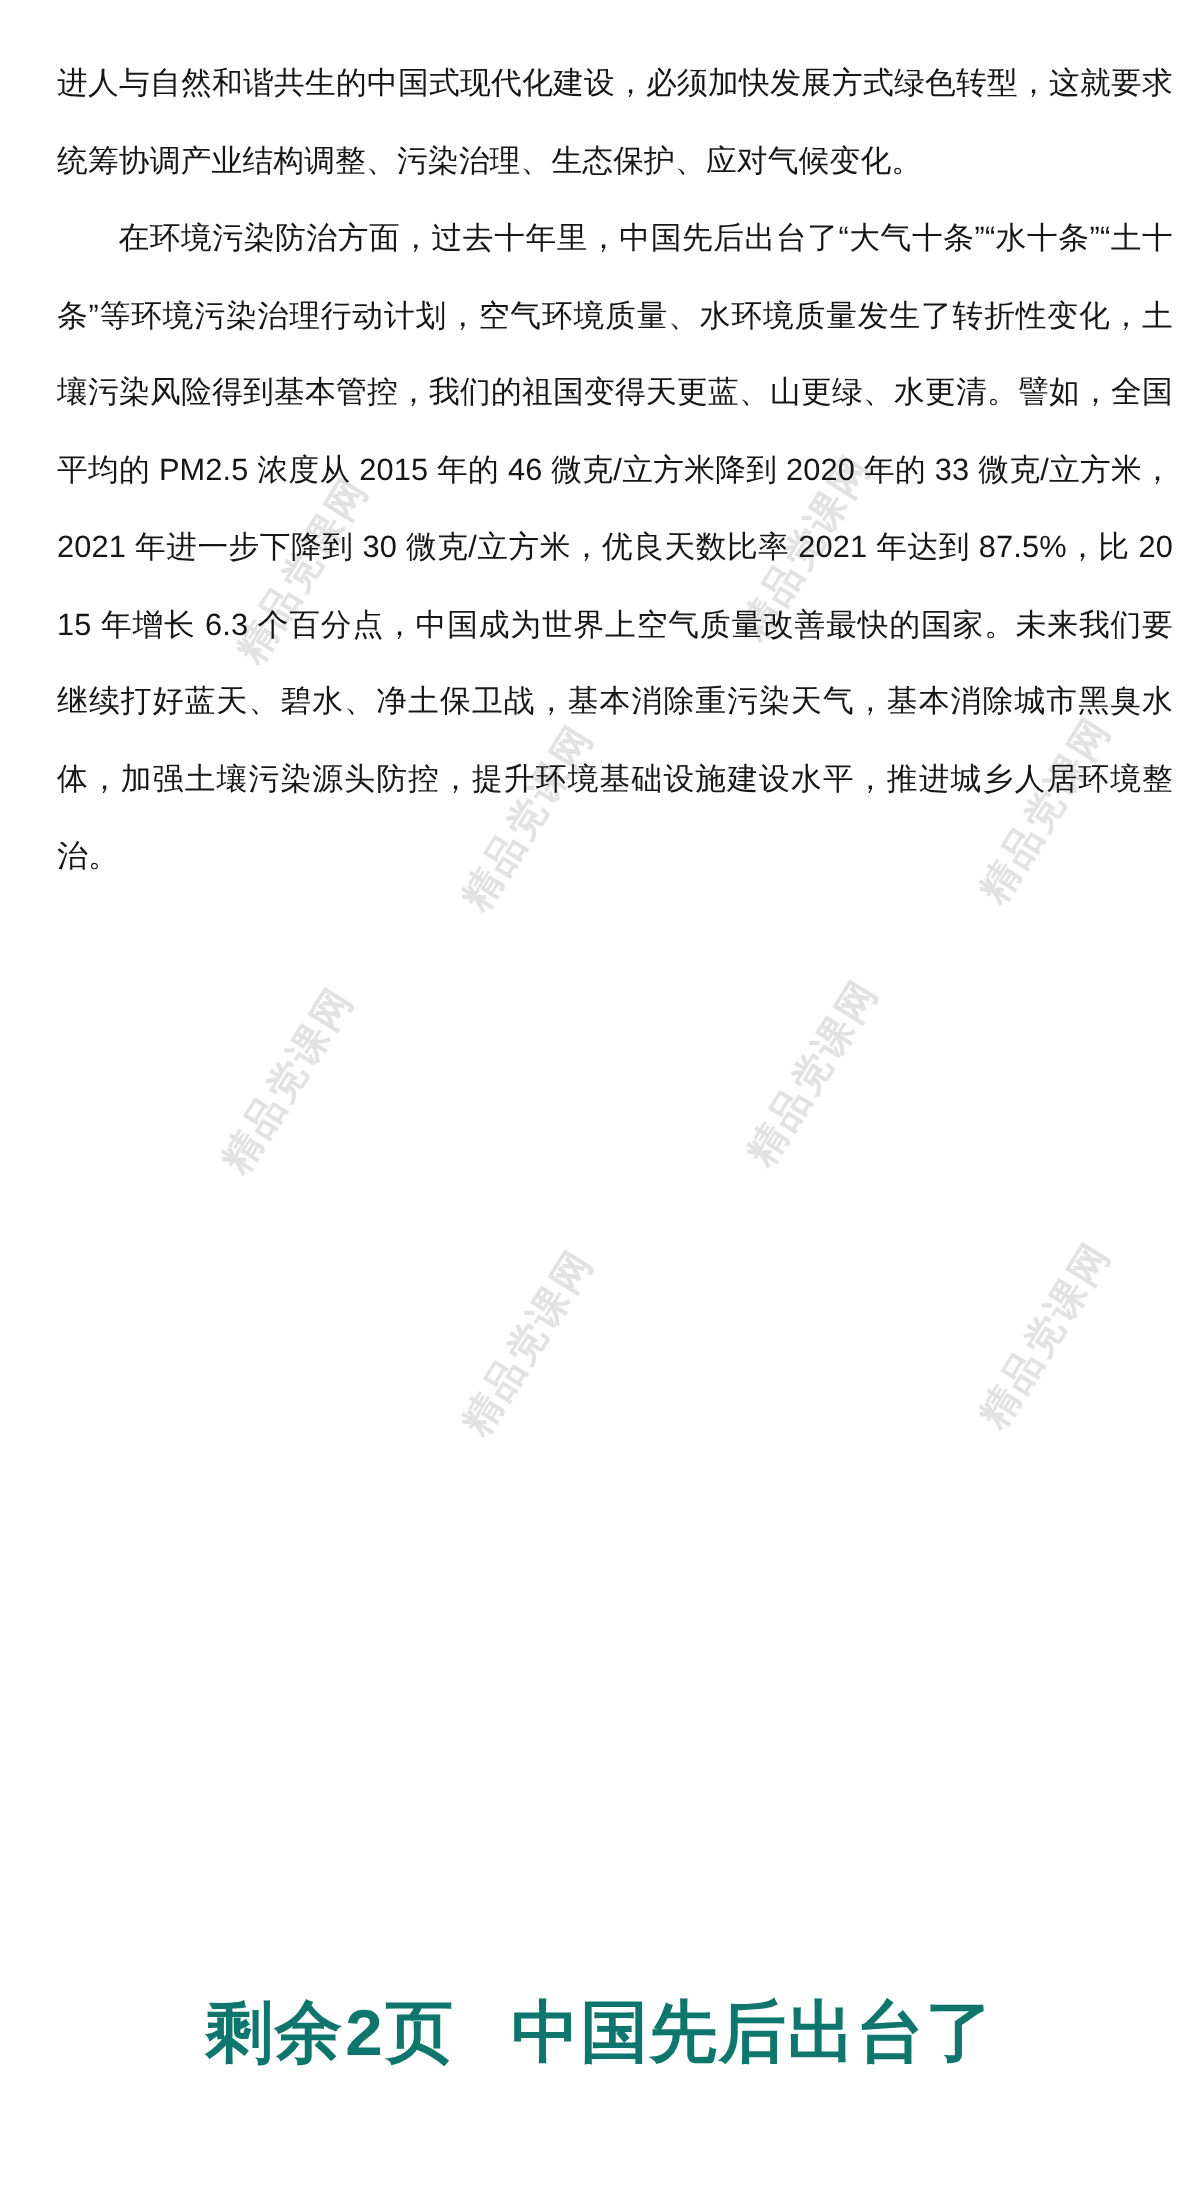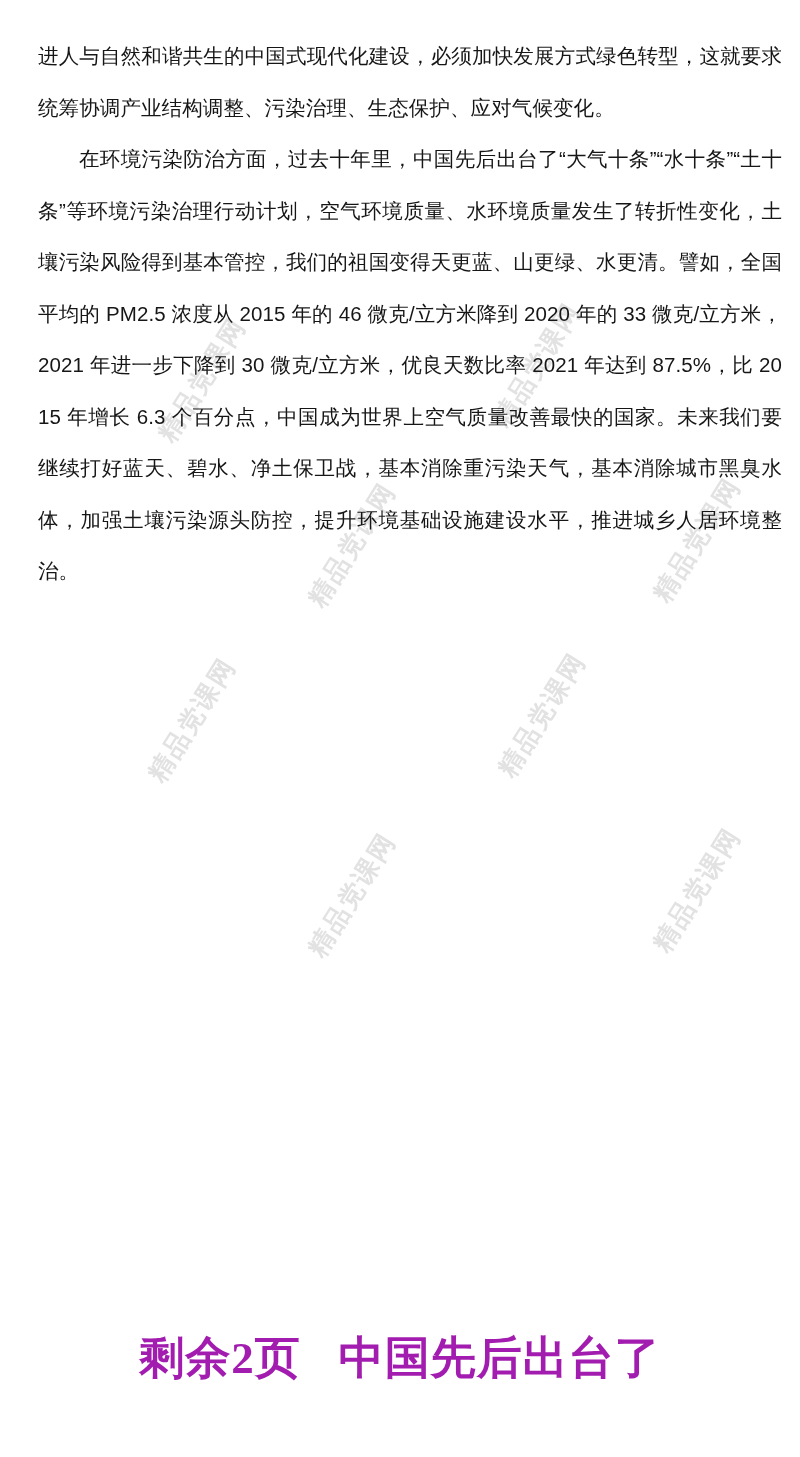"剩余2页" .banner-text { color: #a21caf -> #0f766e; font-family: Liberation Serif, serif -> Liberation Mono, monospace }
